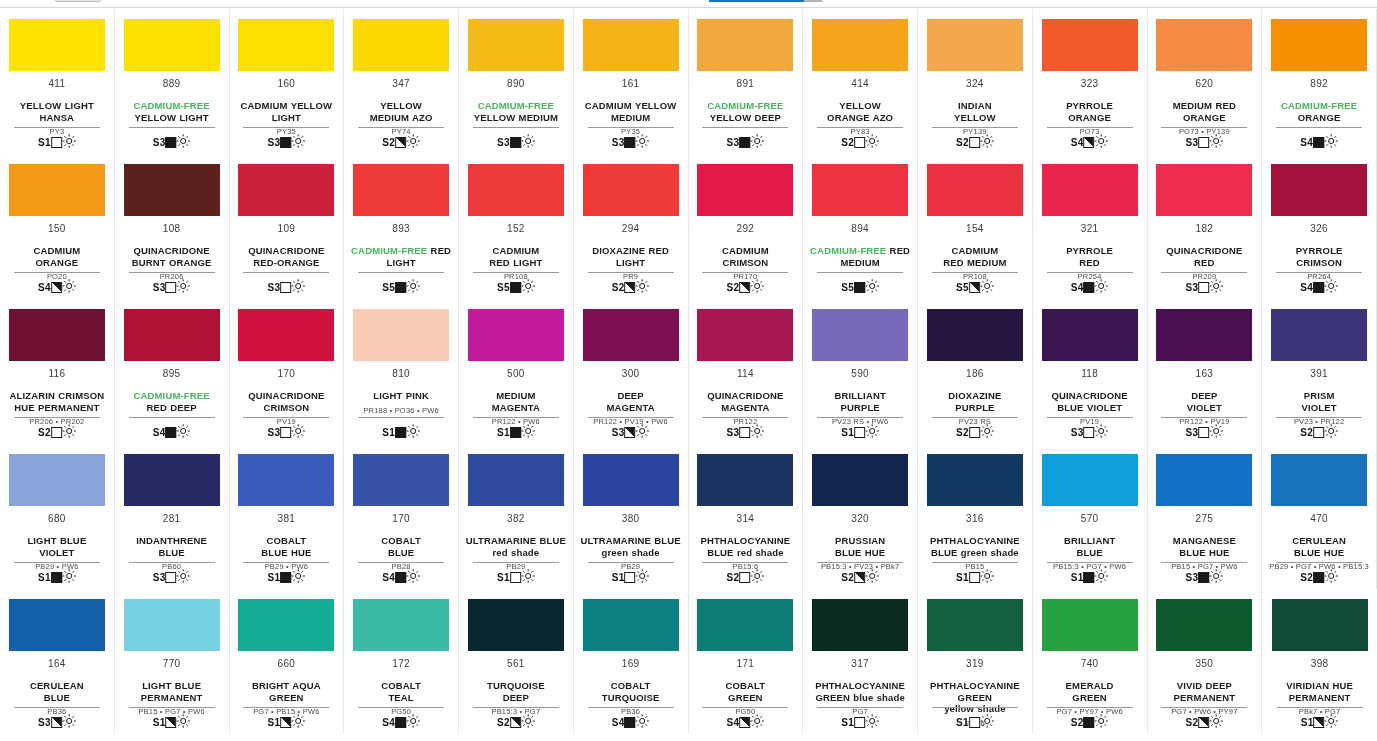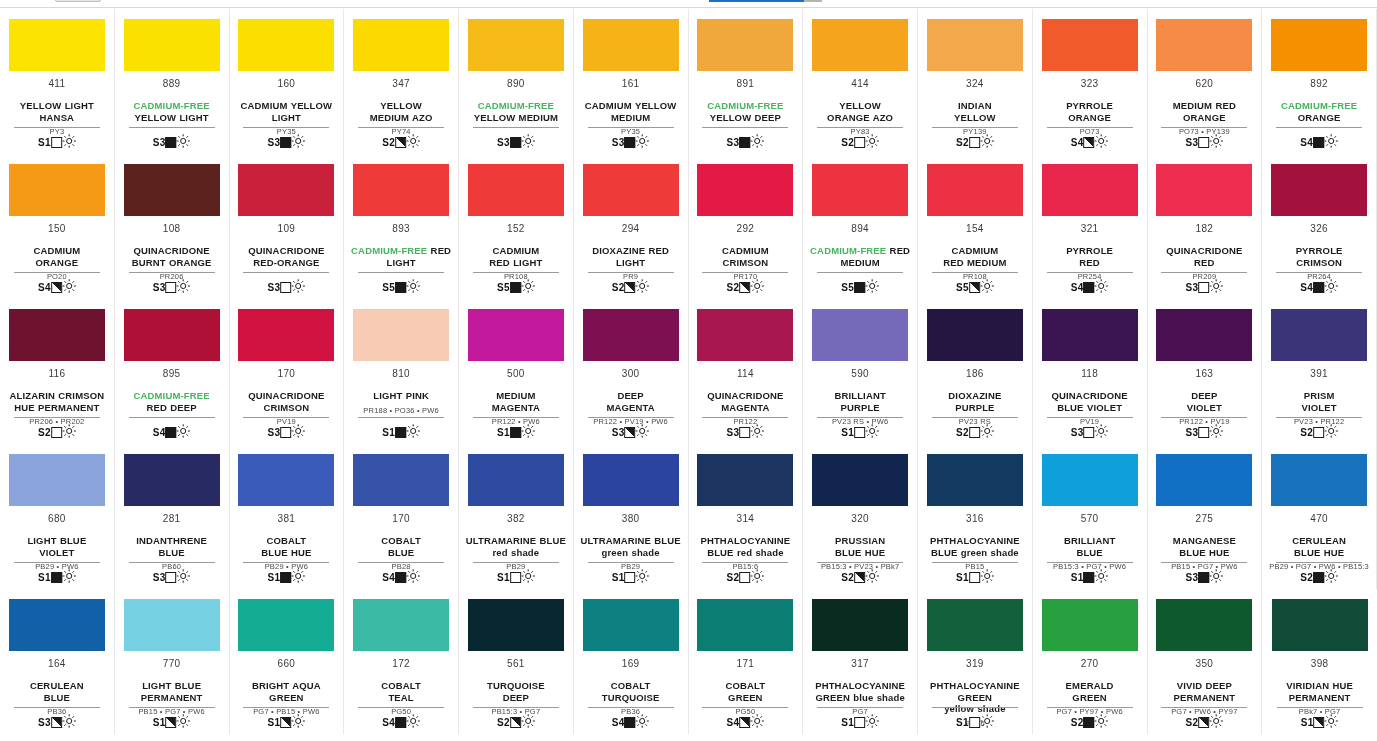"270" div.code { text: 270 -> 740 }
